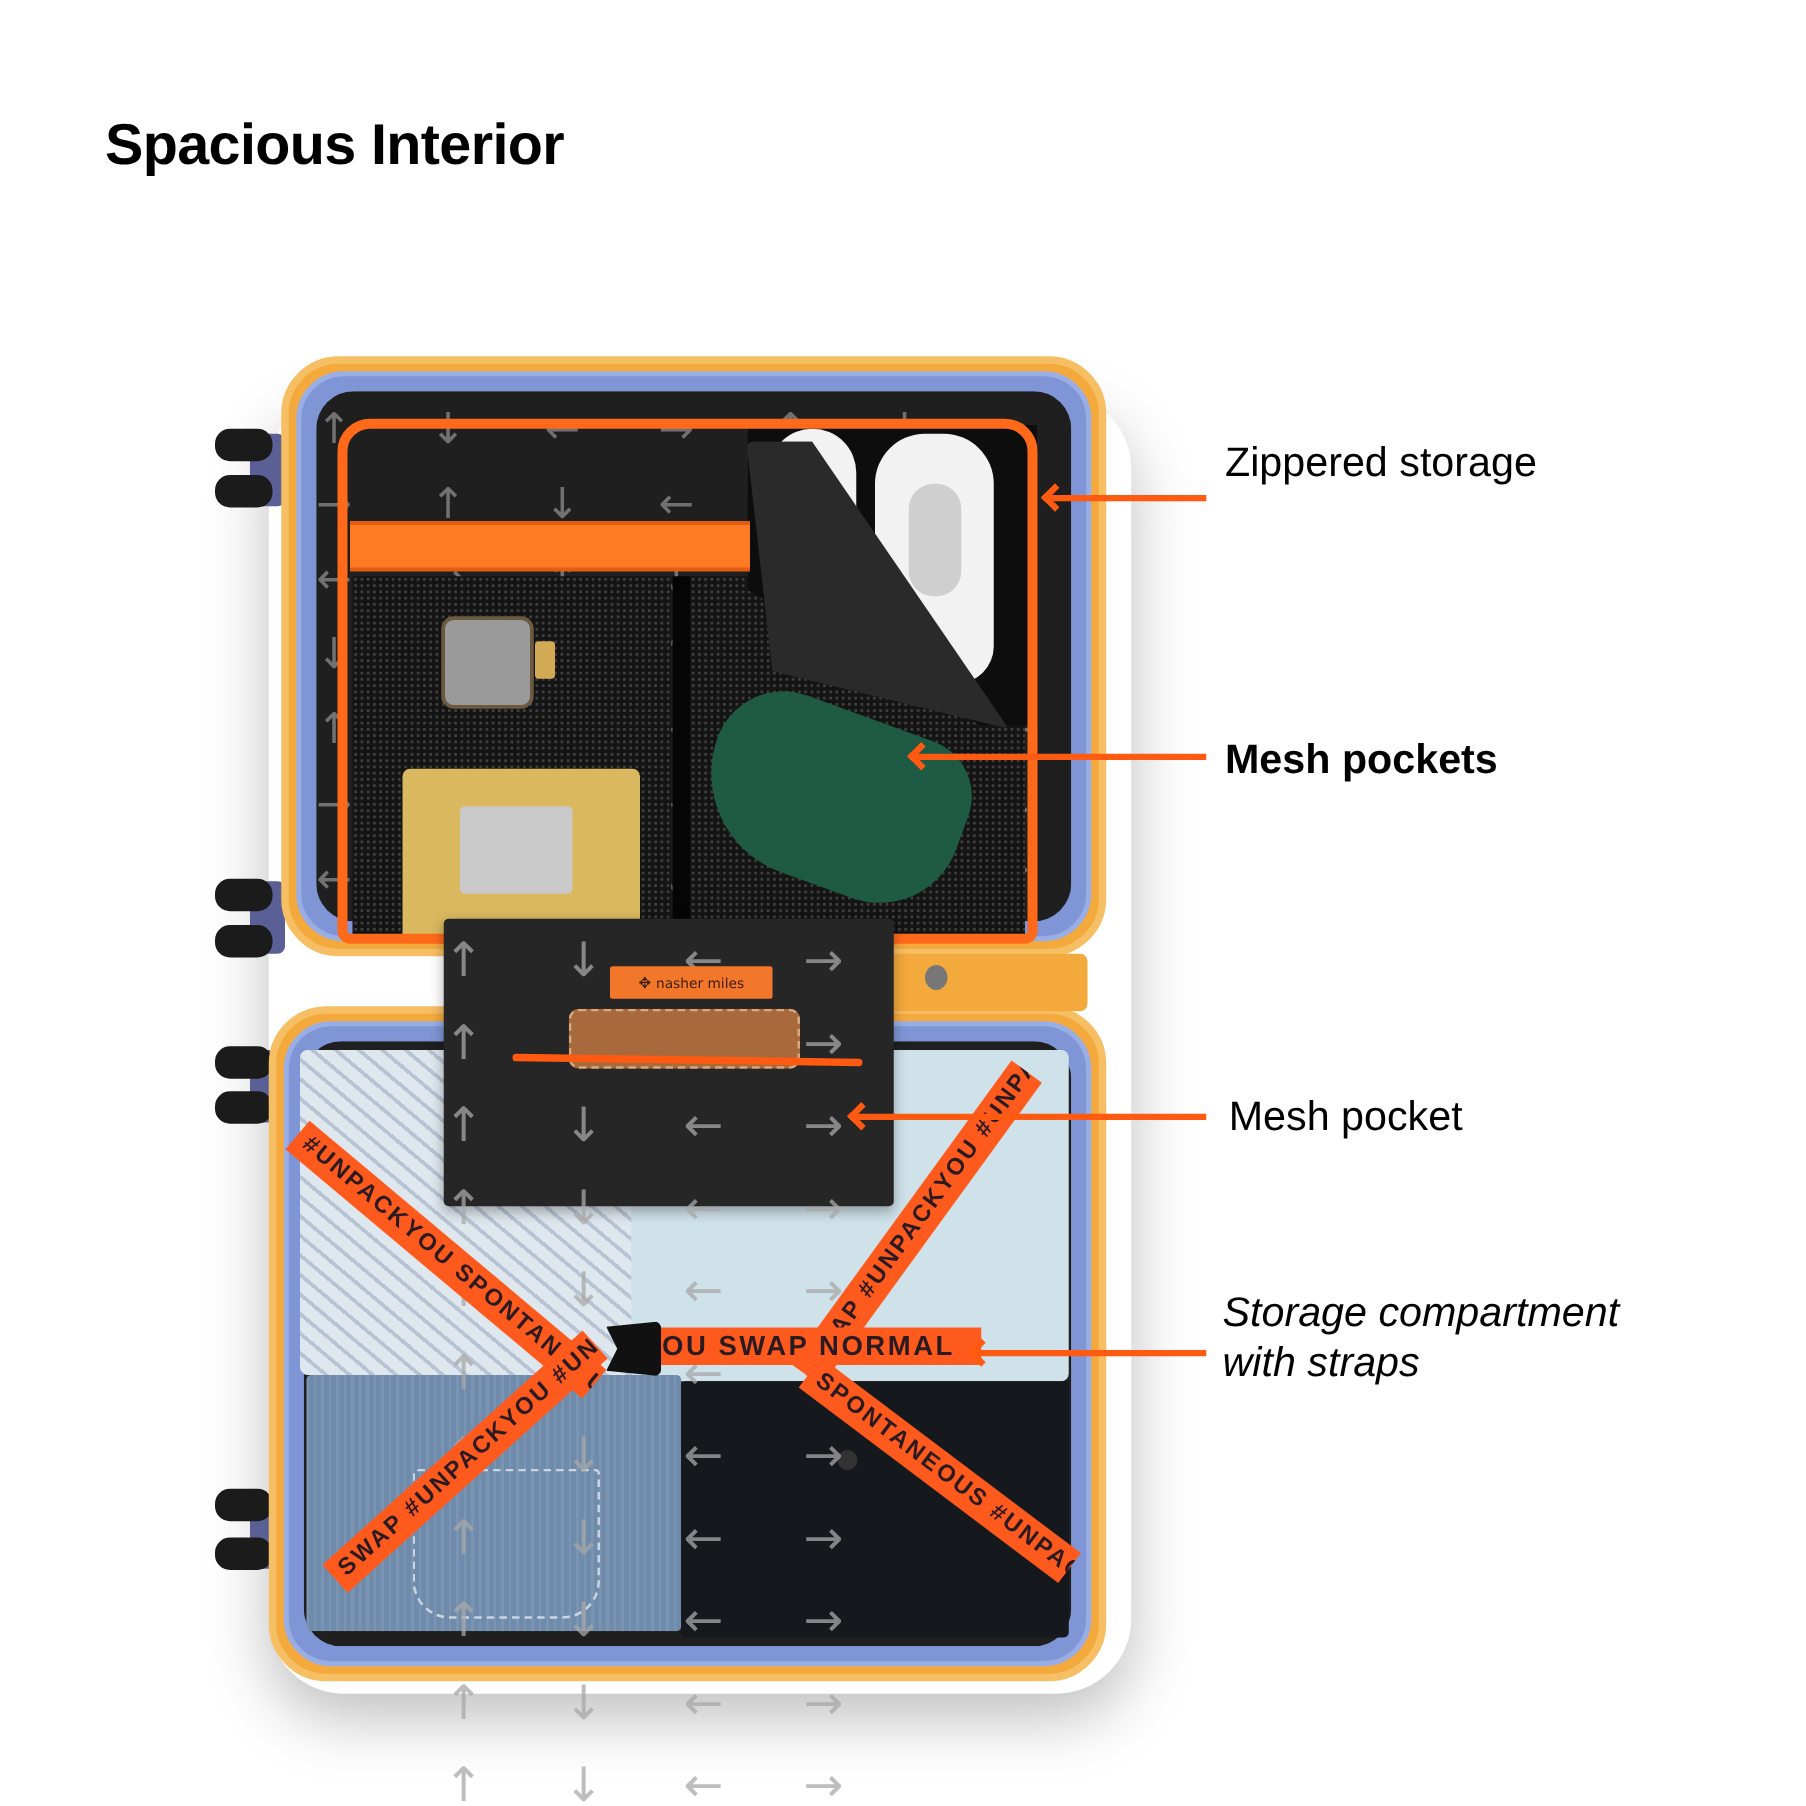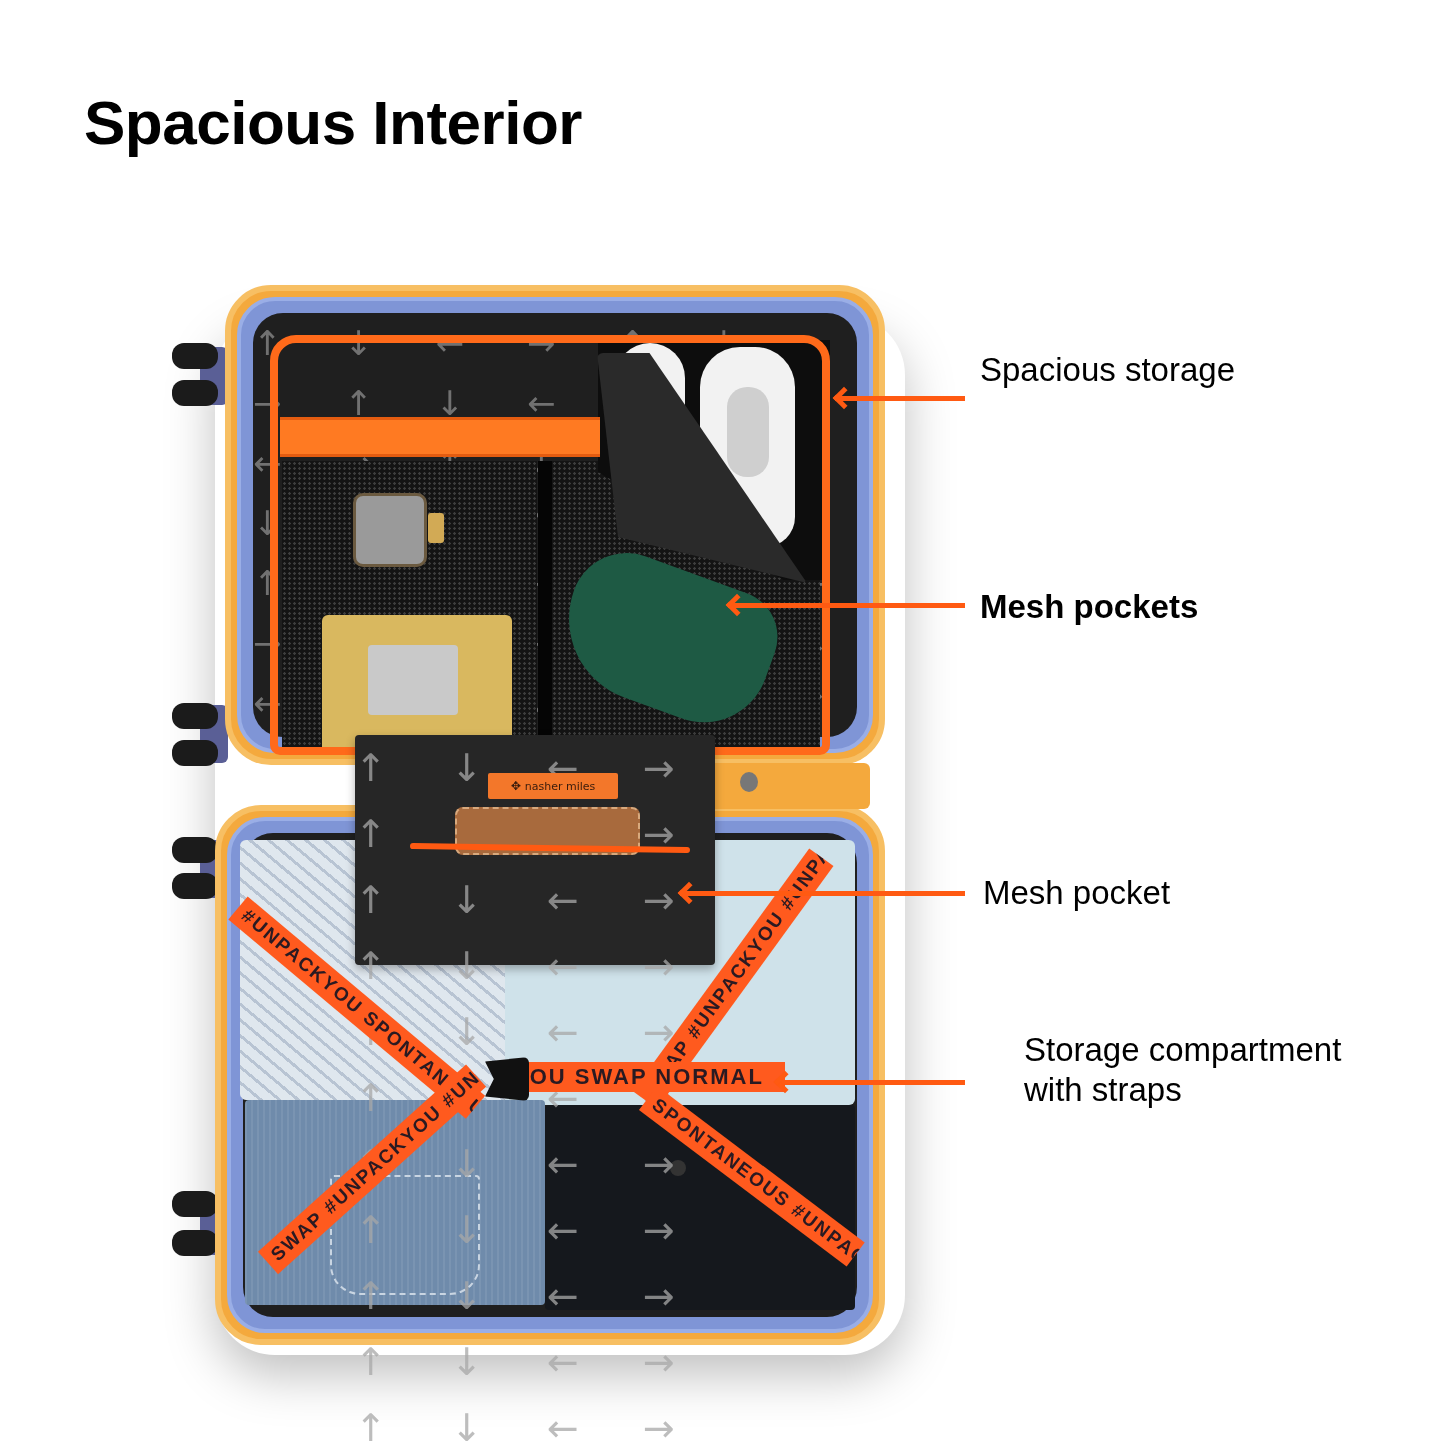"Spacious Interior" .page-title { font-size: 62px -> 46px }
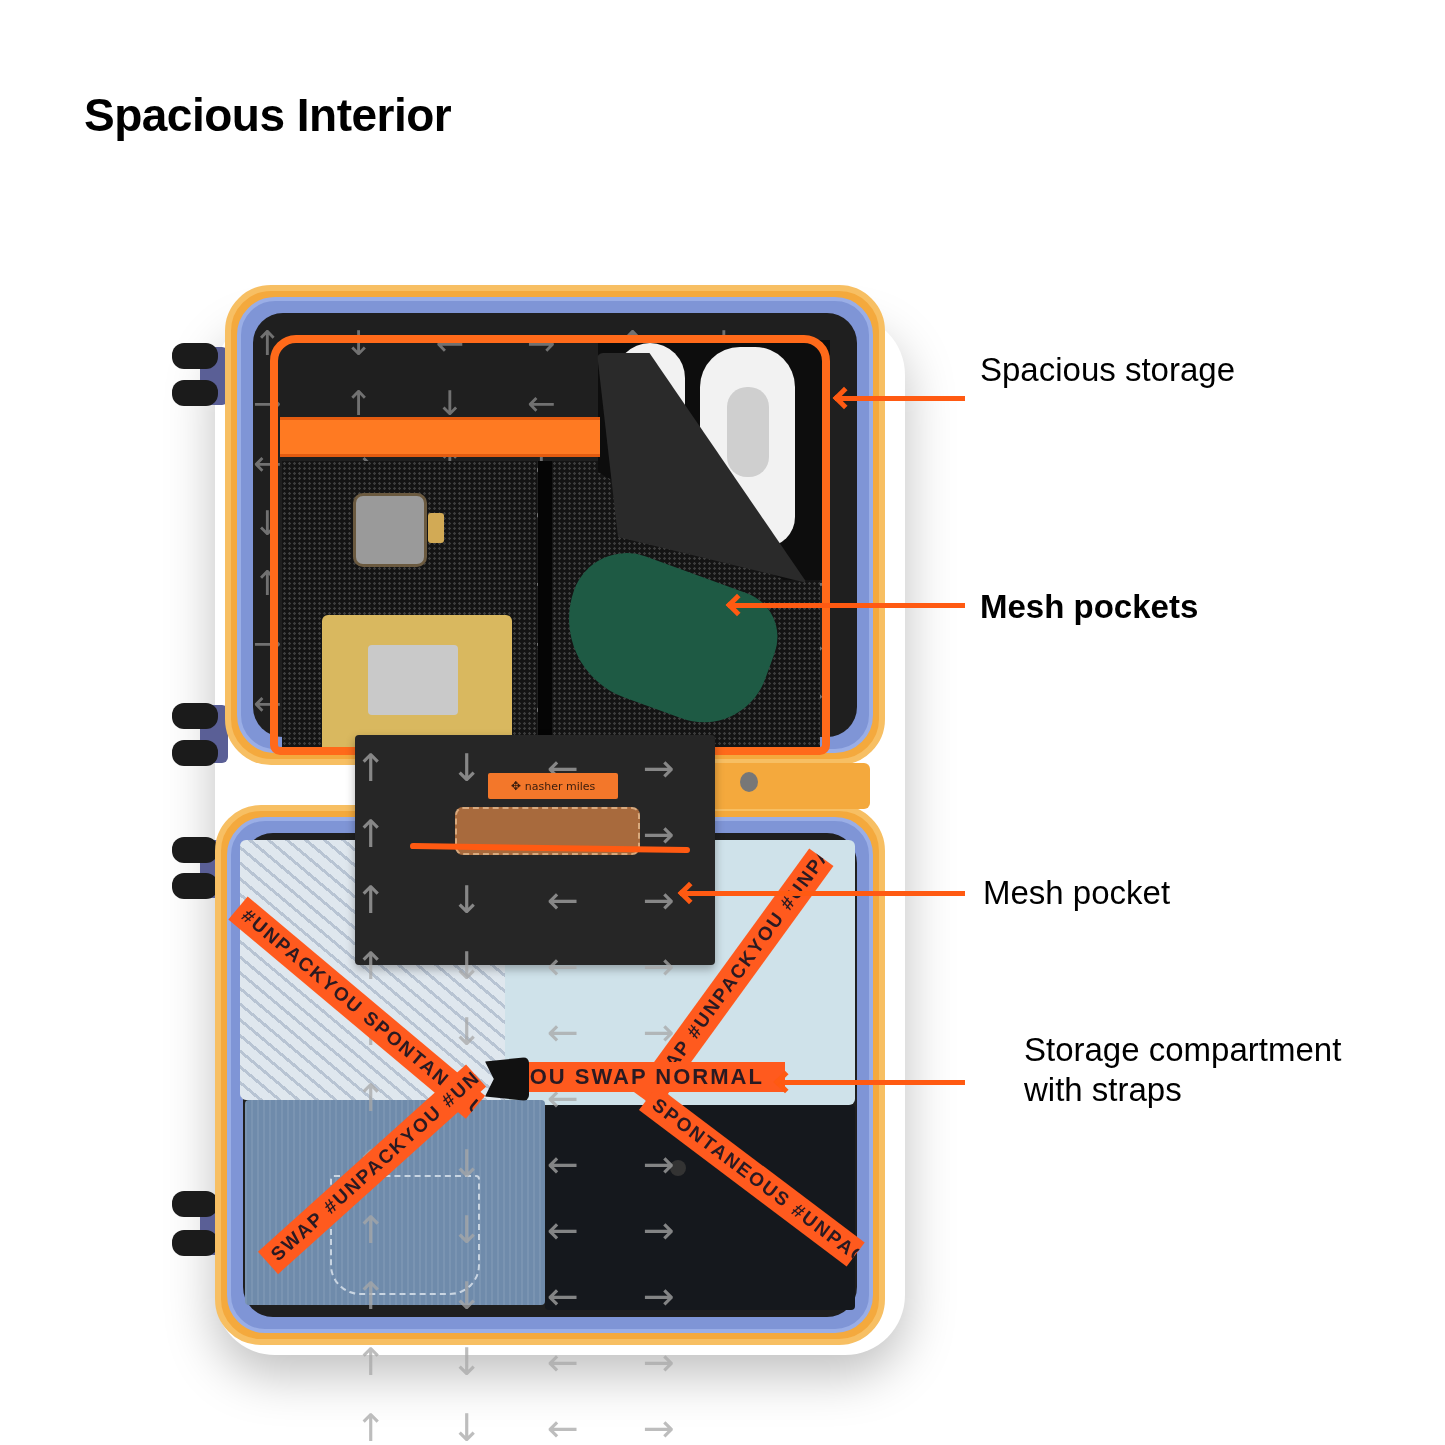"Spacious storage" div { text: Spacious -> Zippered }
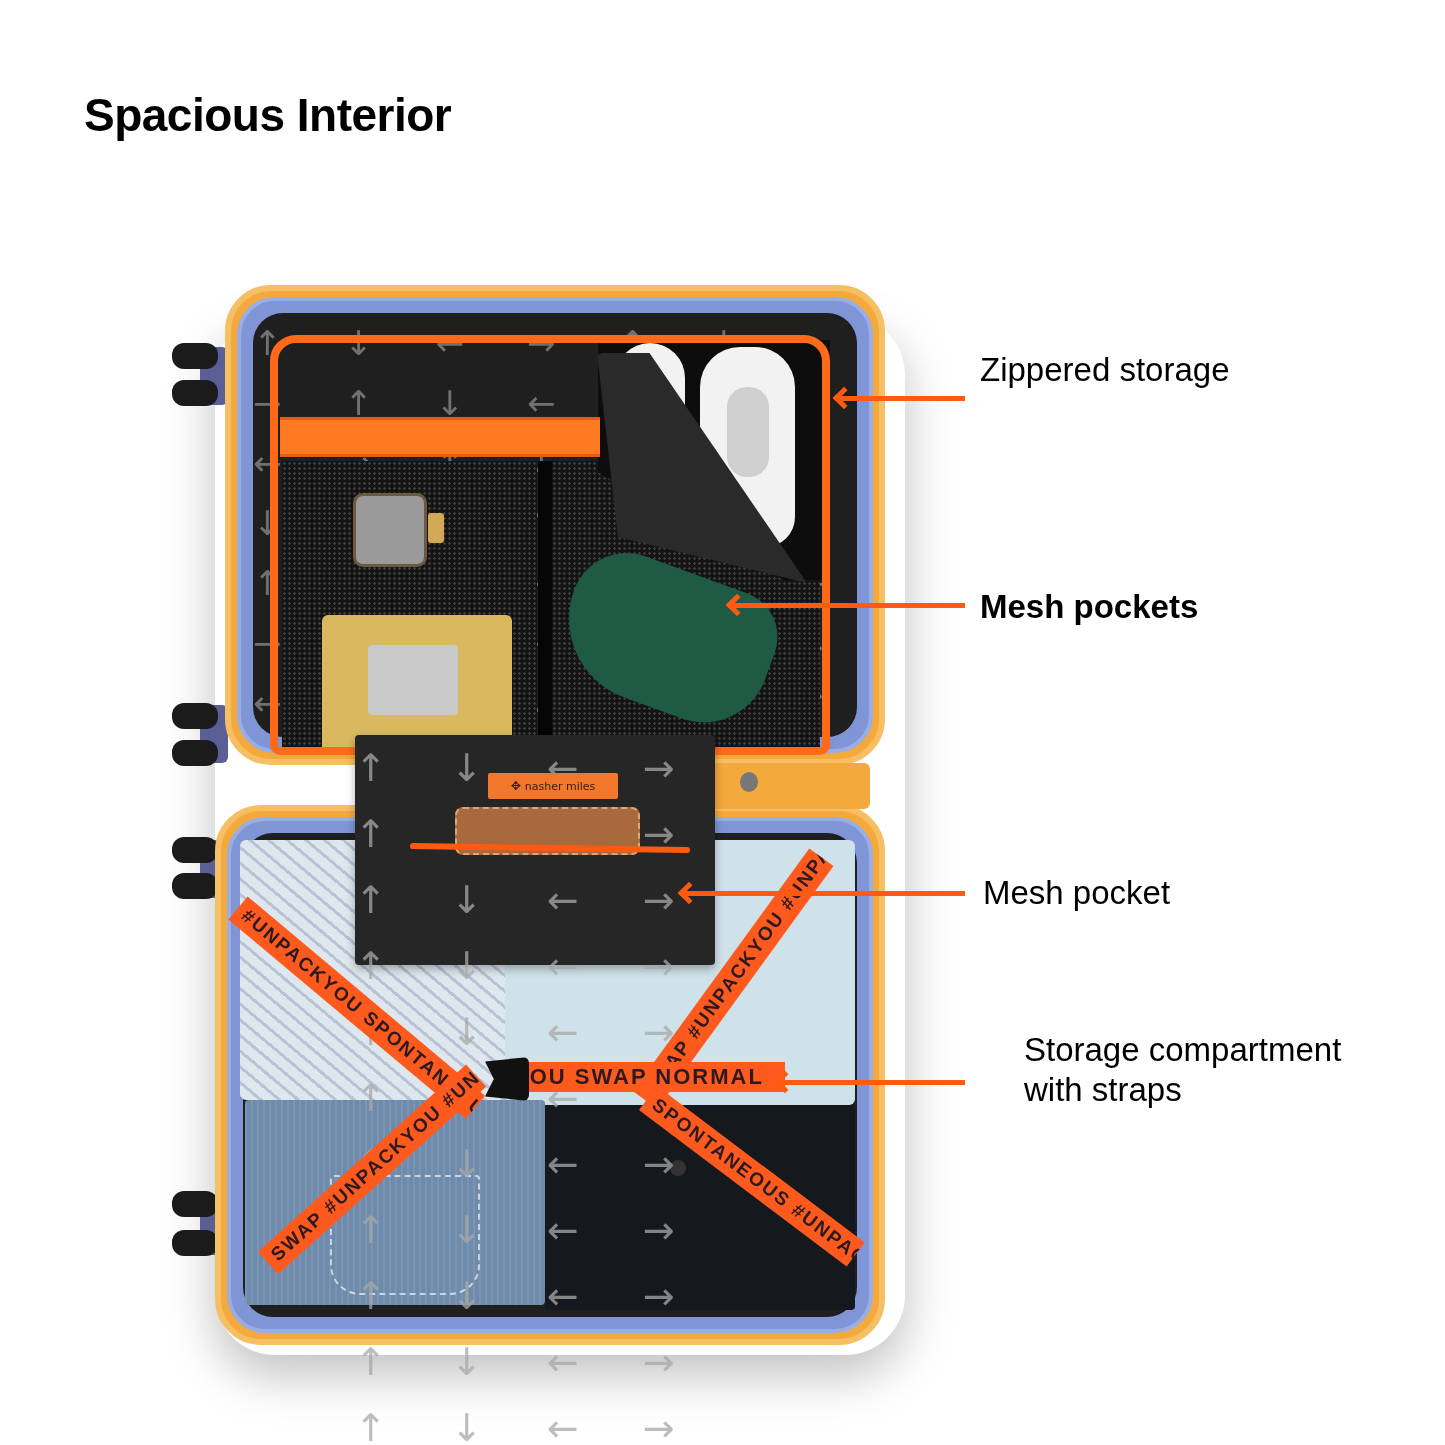"Storage compartment" div.callout-label { font-style: none -> italic; left: 1024px -> 978px }
